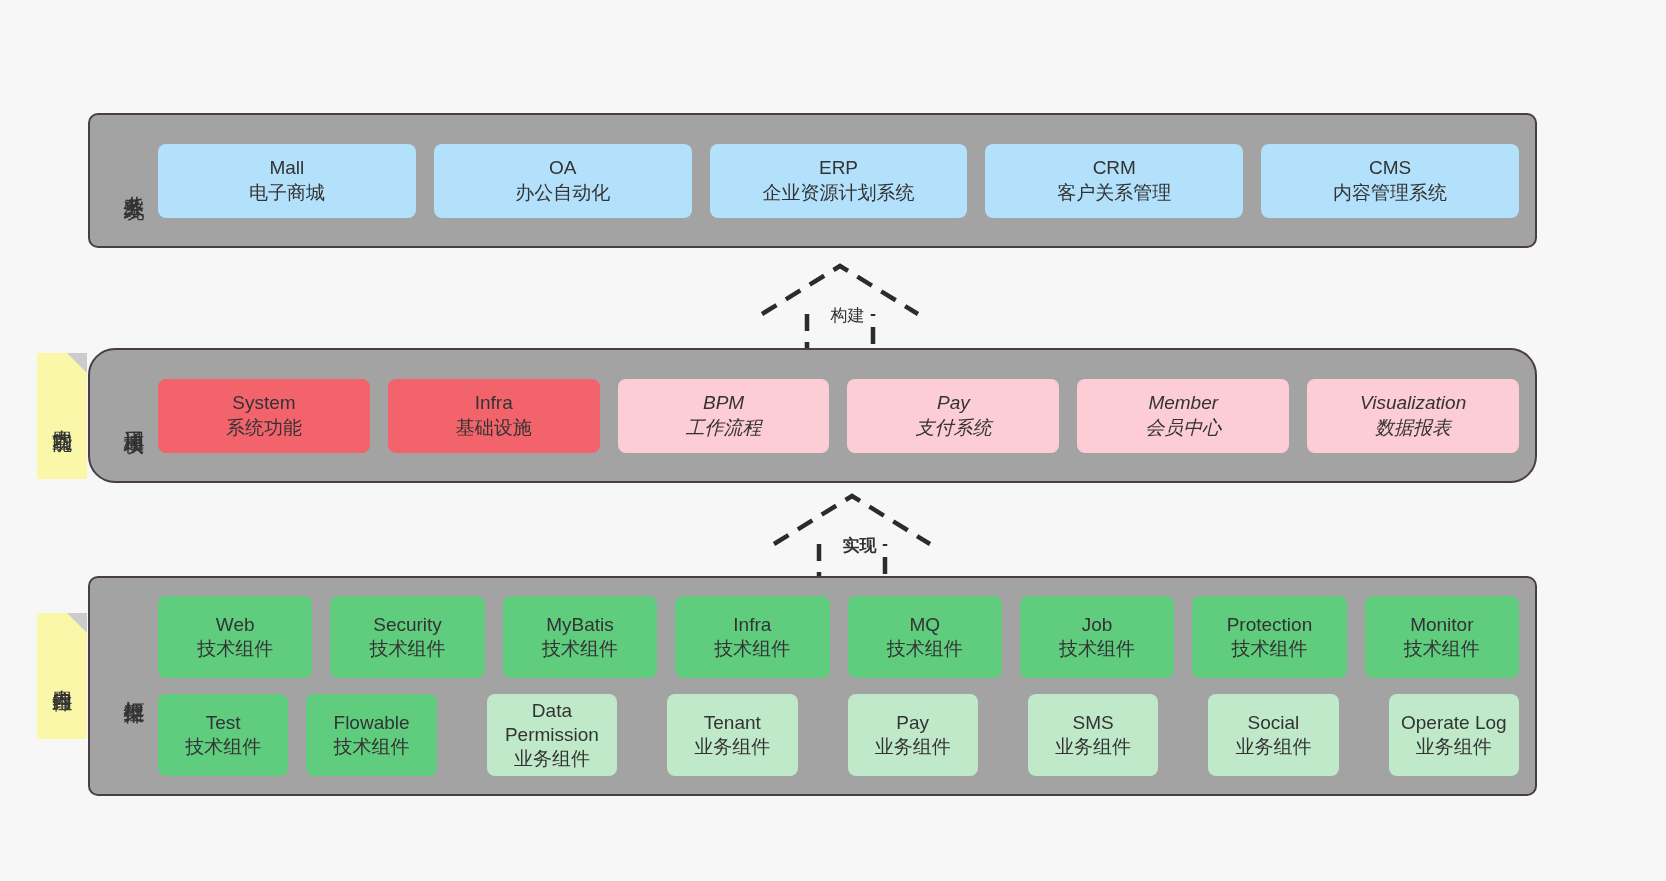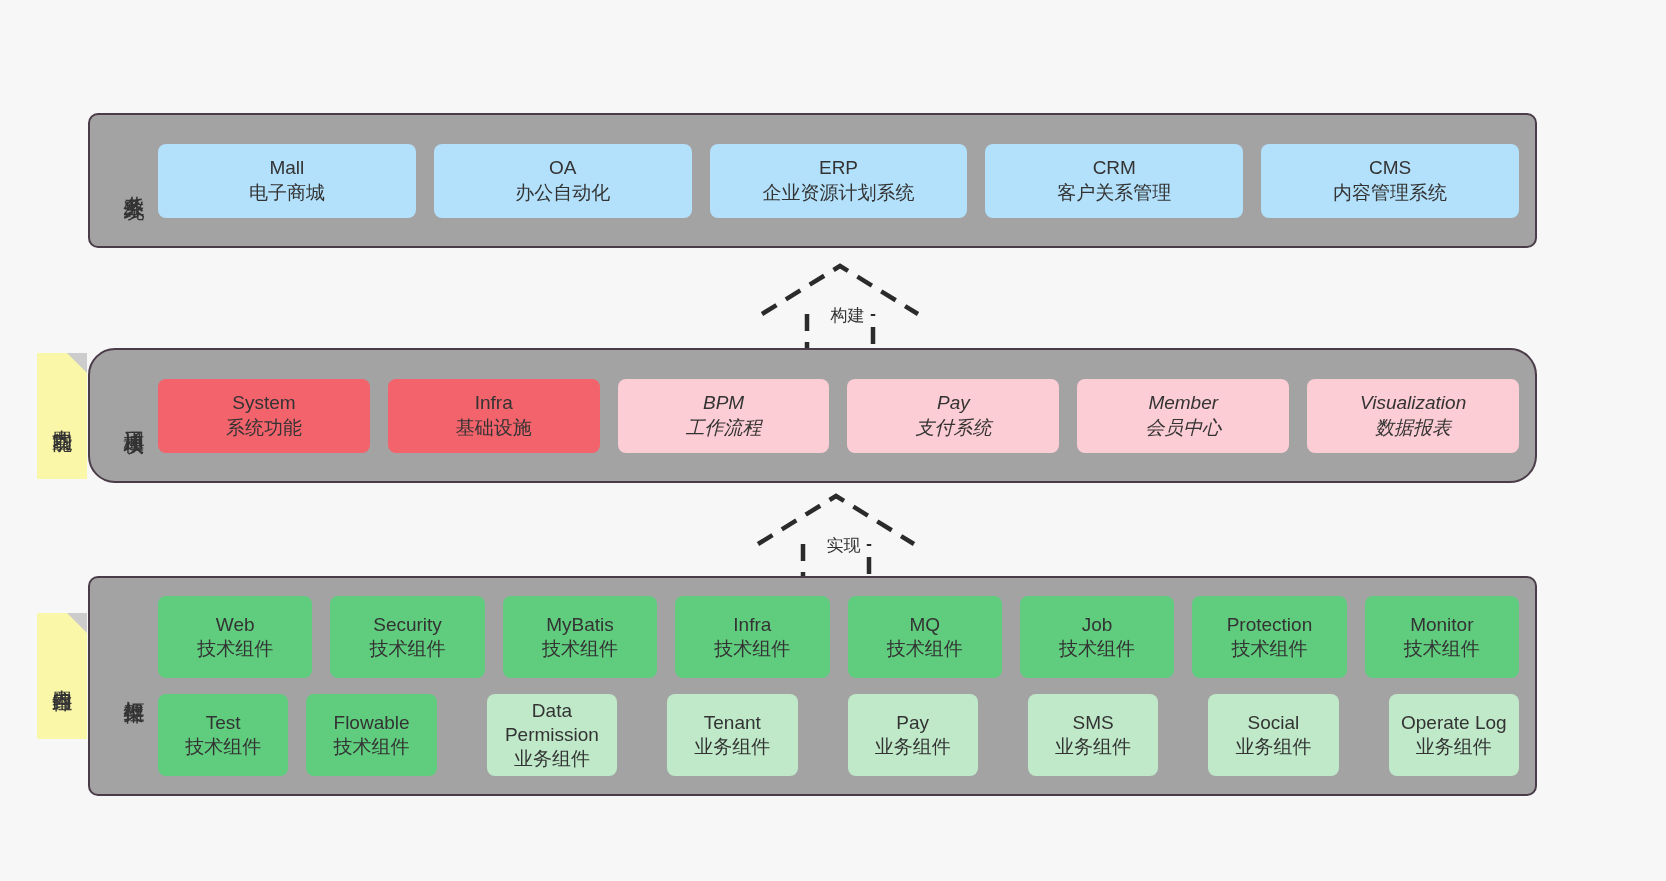"实现" #arrow-impl { font-weight: none -> bold; left: 756px -> 772px }
